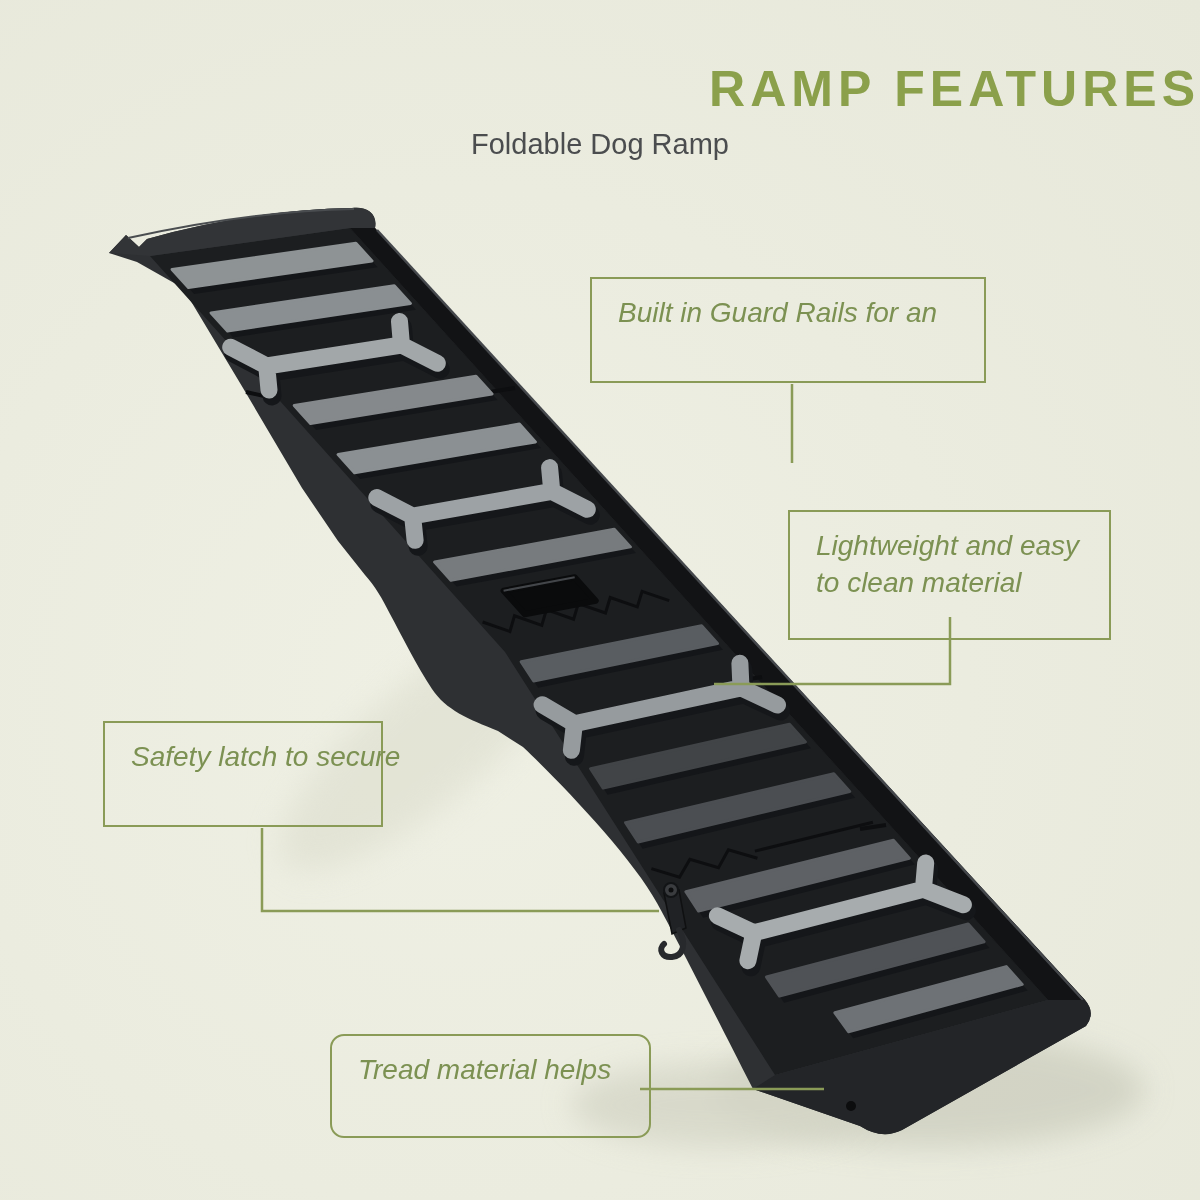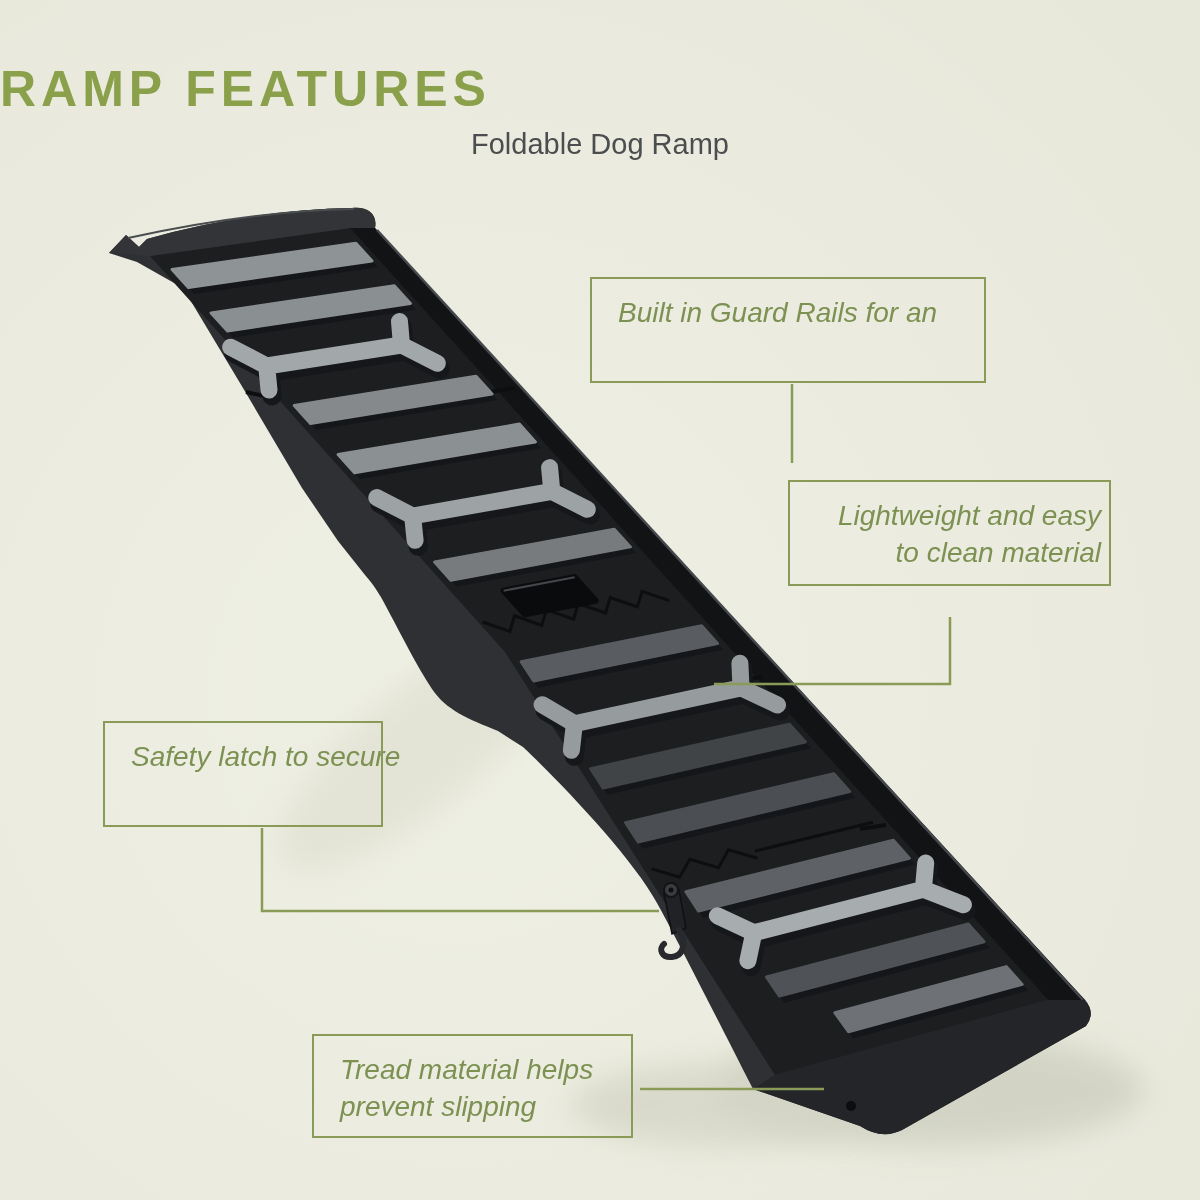"RAMP FEATURES" .page-title { text-align: left -> right }
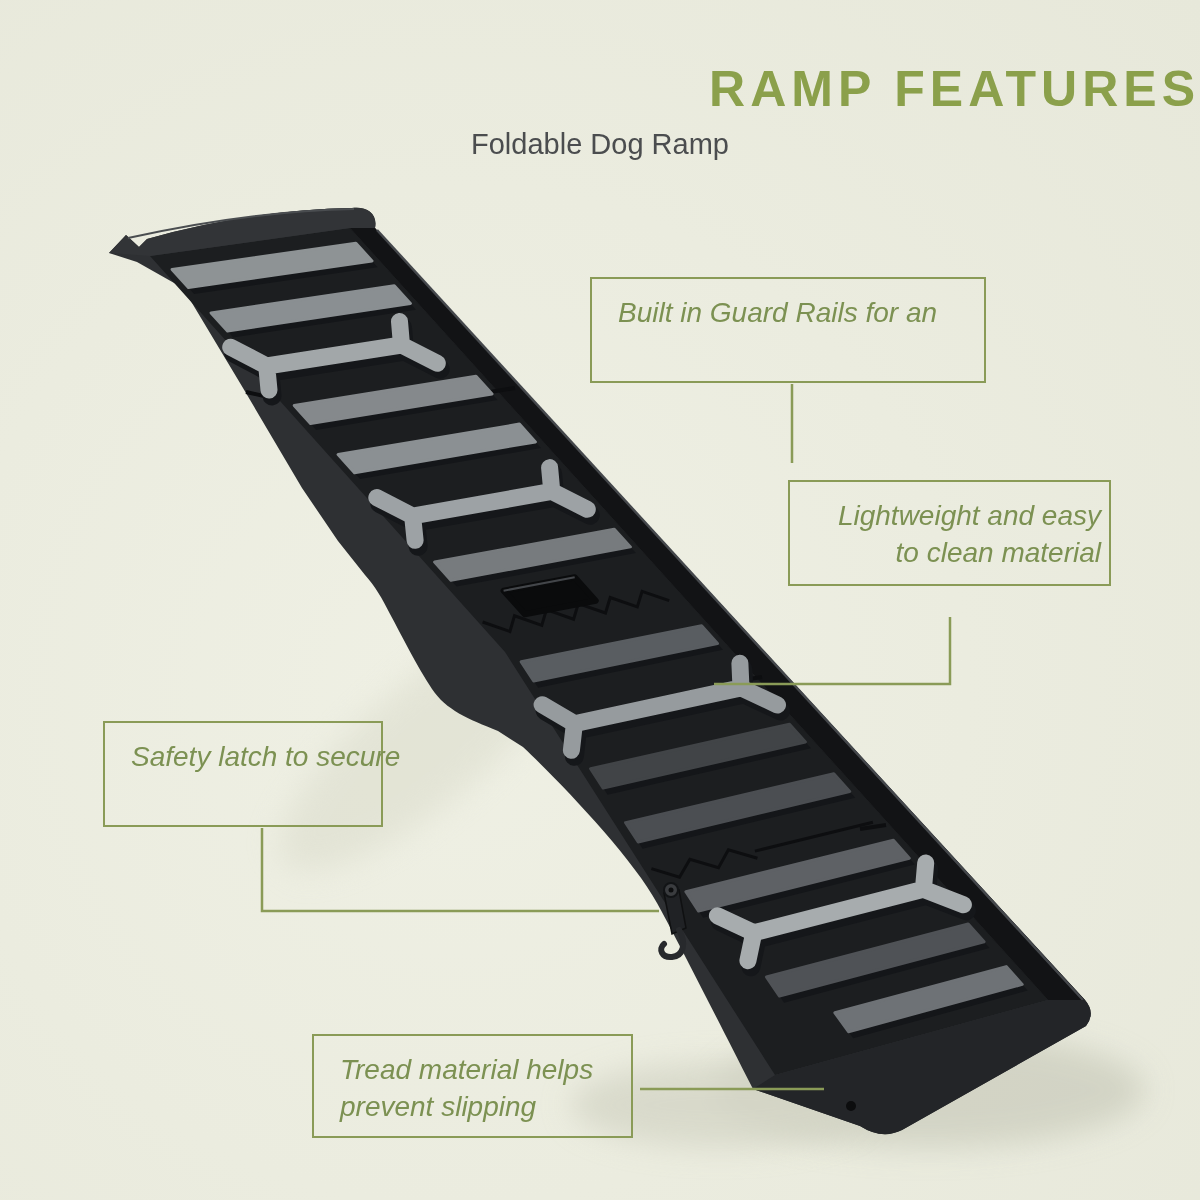"Lightweight and easy" #box-light { height: 106px -> 130px; text-align: right -> none; top: 480px -> 510px }
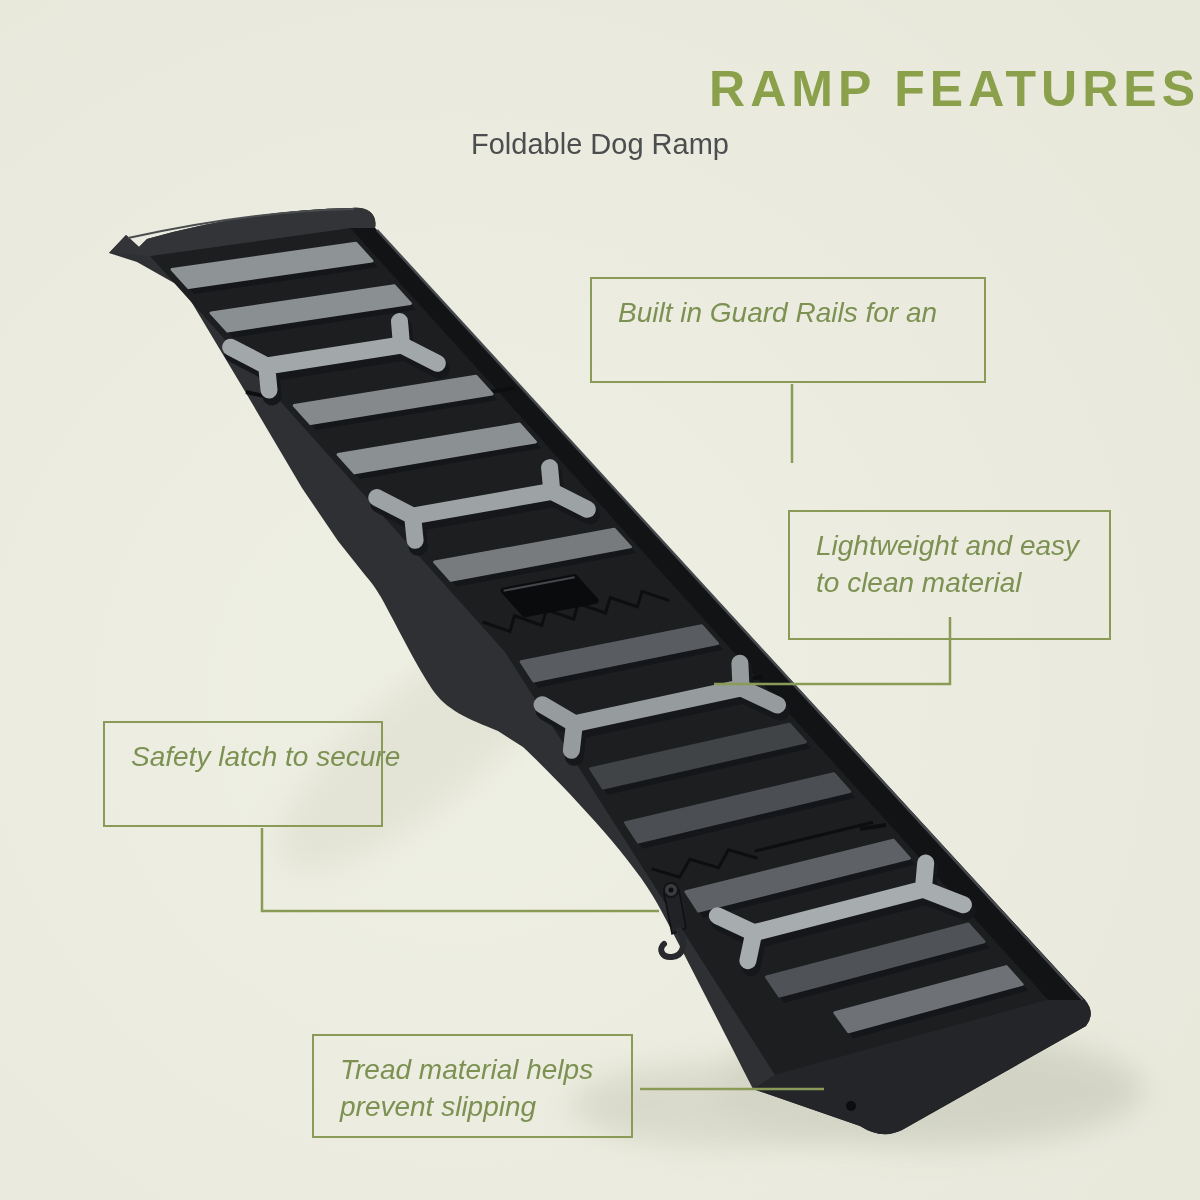"Tread material helps" #box-tread { border-radius: none -> 14px; left: 312px -> 330px }
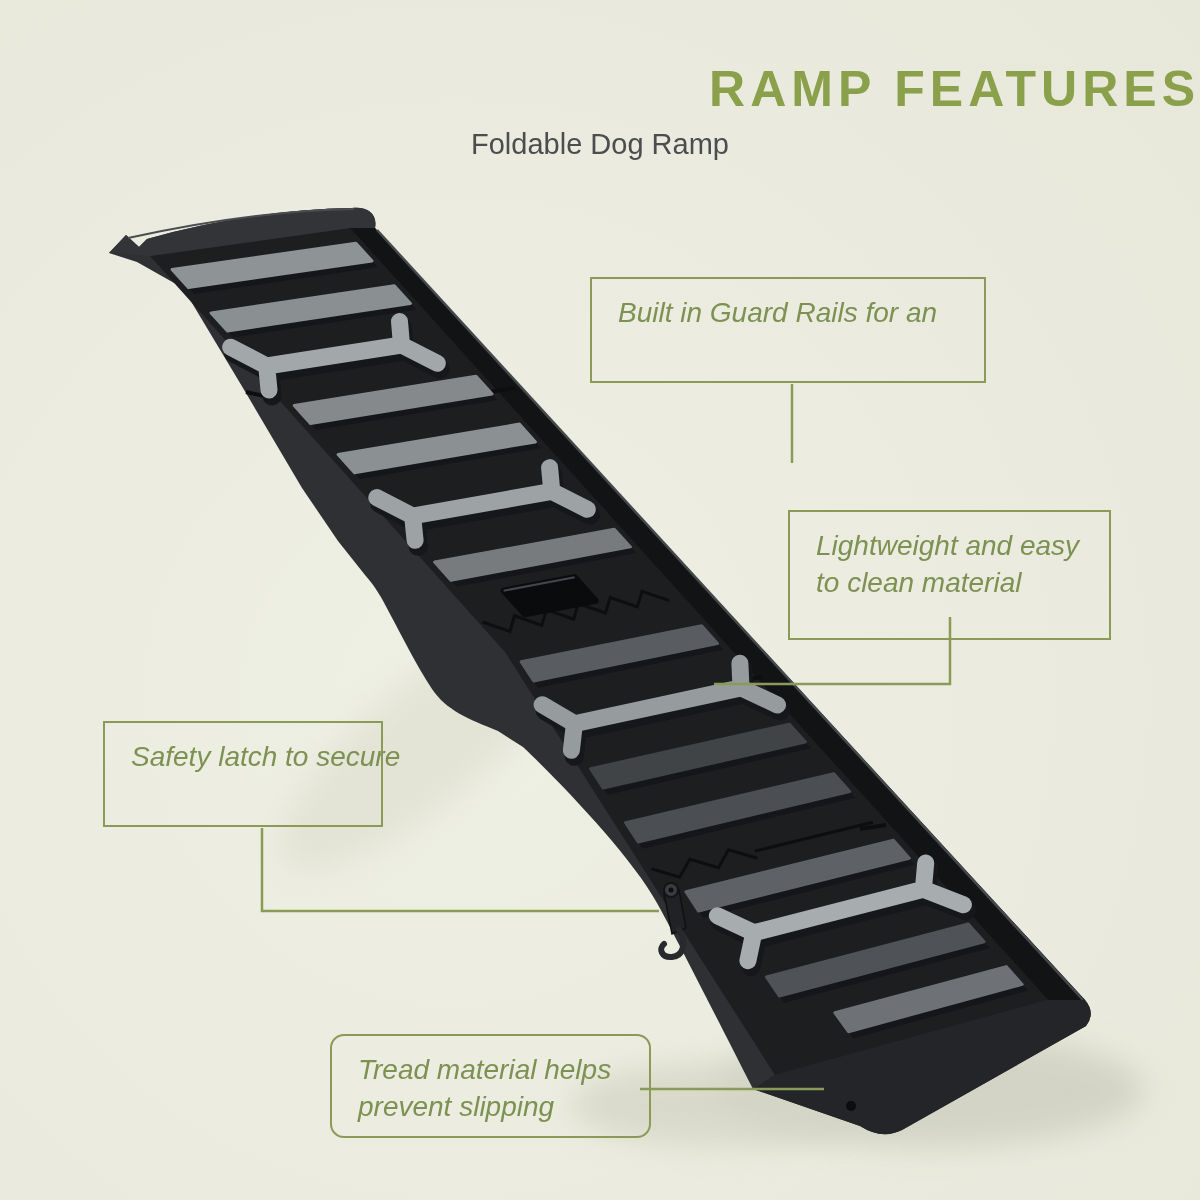"prevent slipping" span.line { html: <span>prevent slipping</span> -> none }
